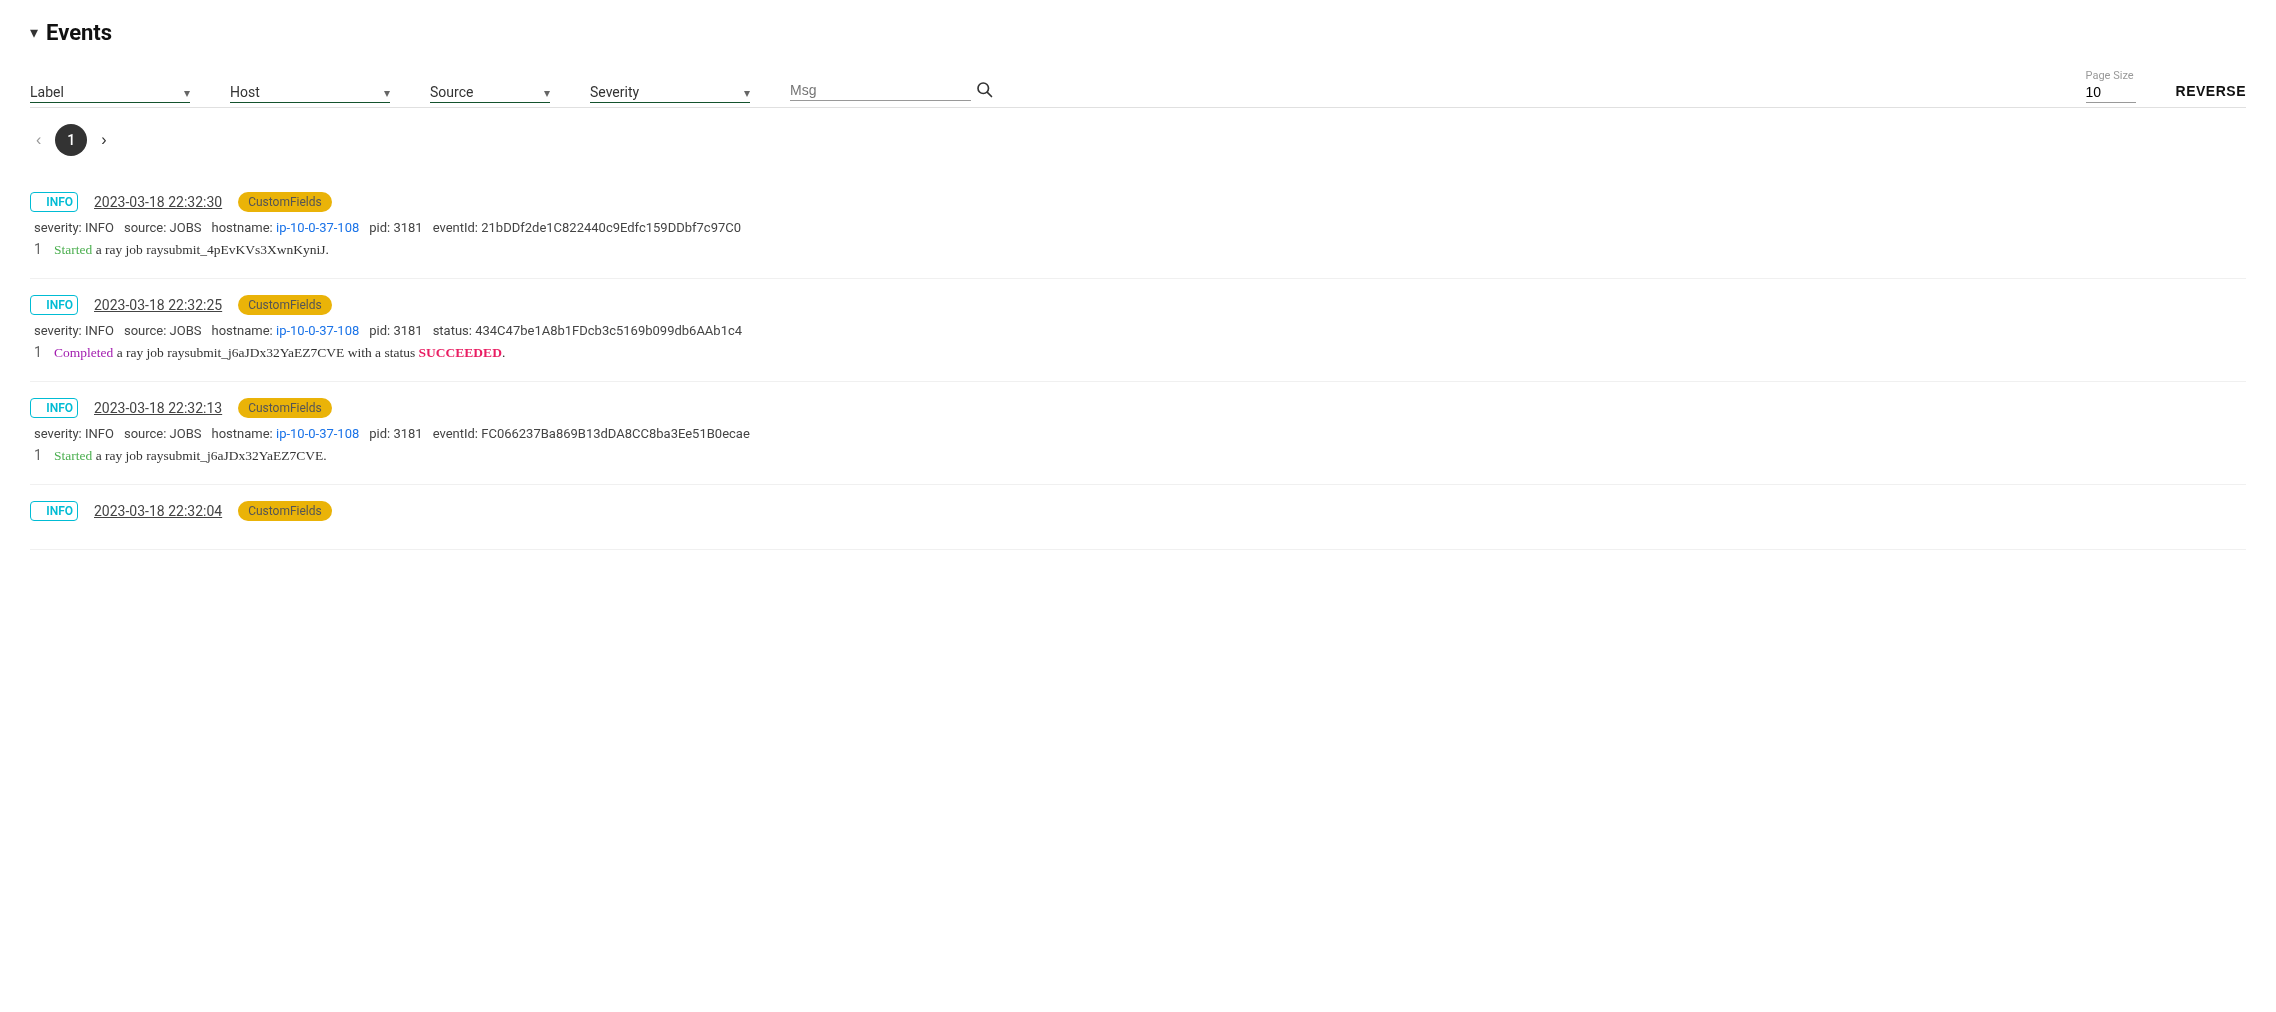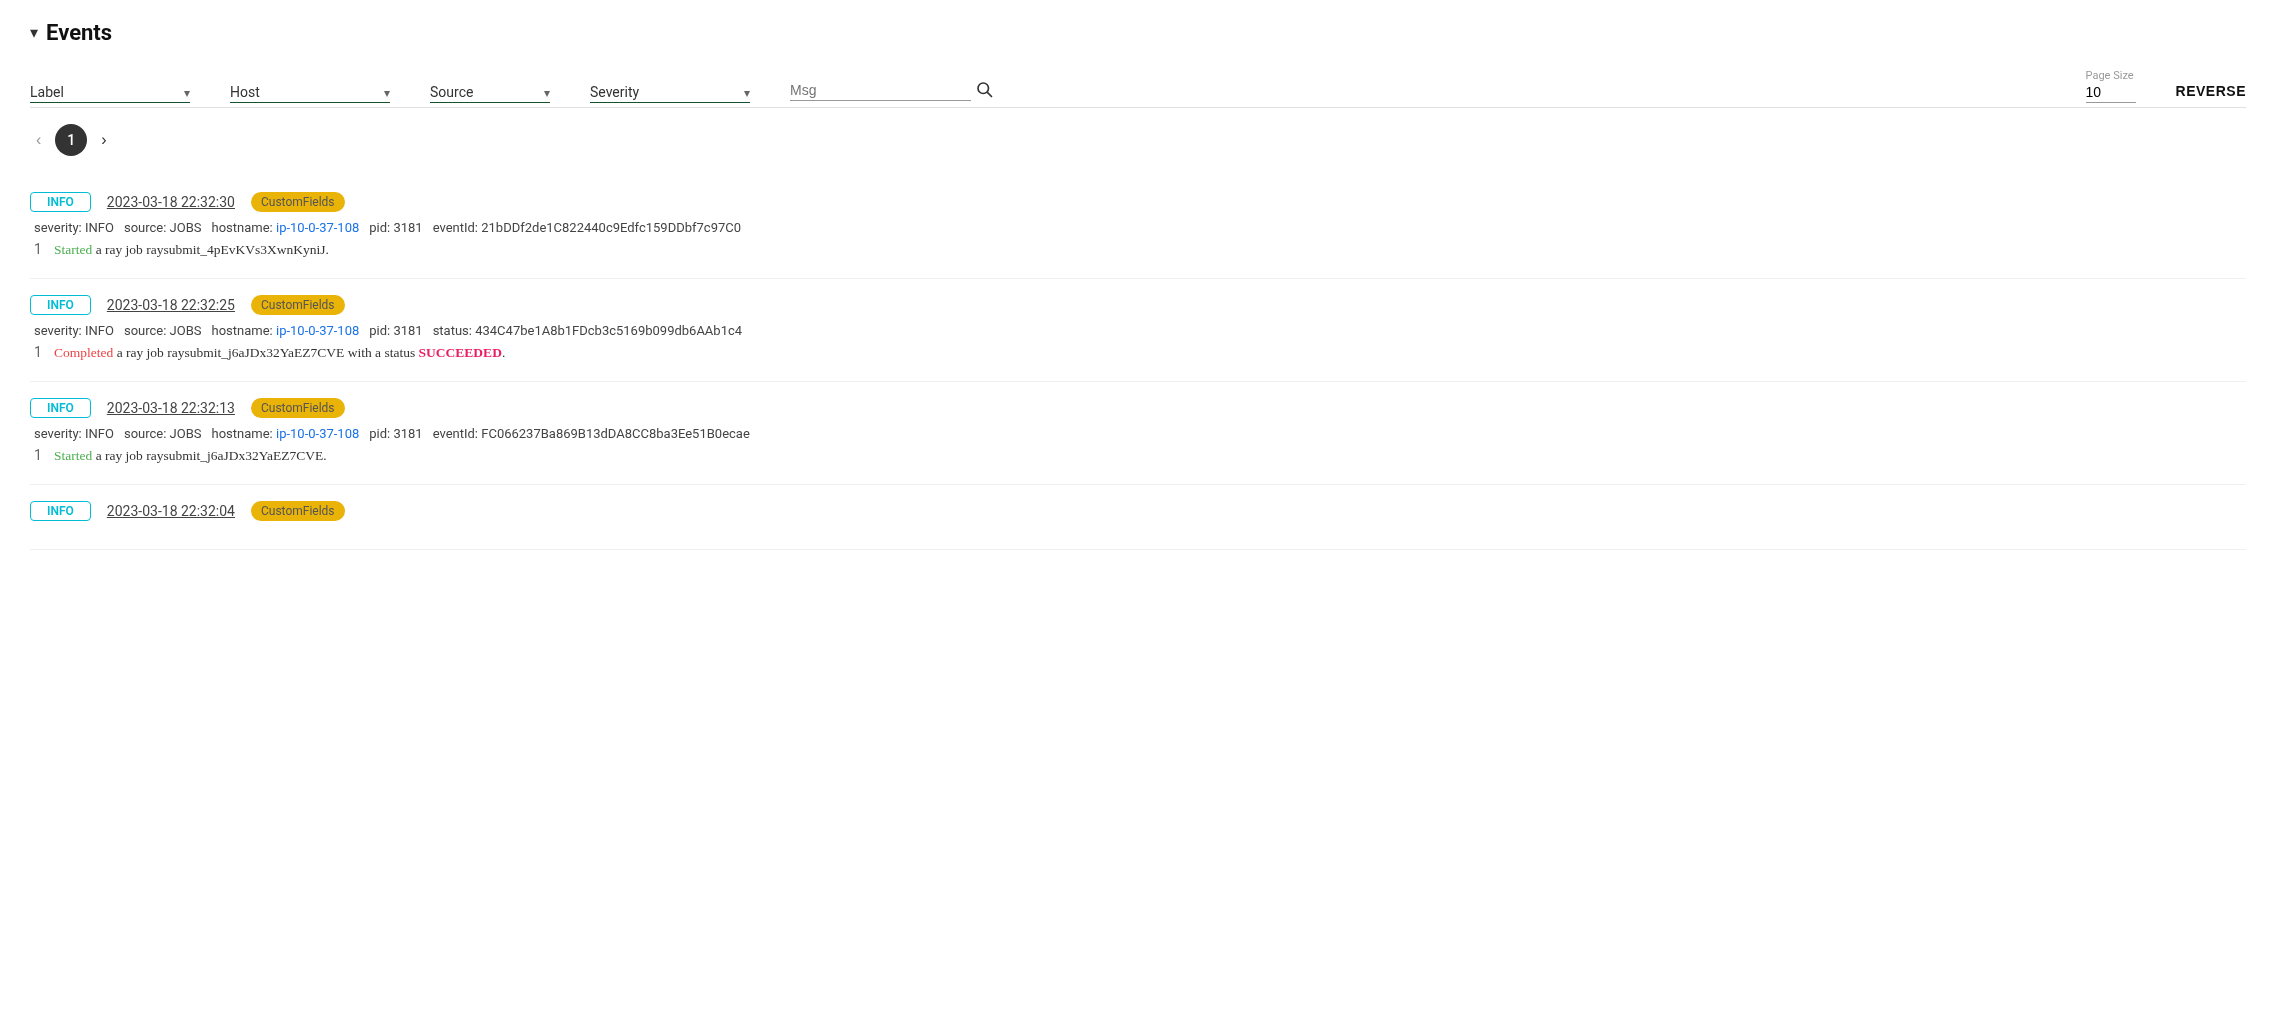"INFO" .info-badge { padding: 2px 16px -> 2px 4px; text-align: left -> right }
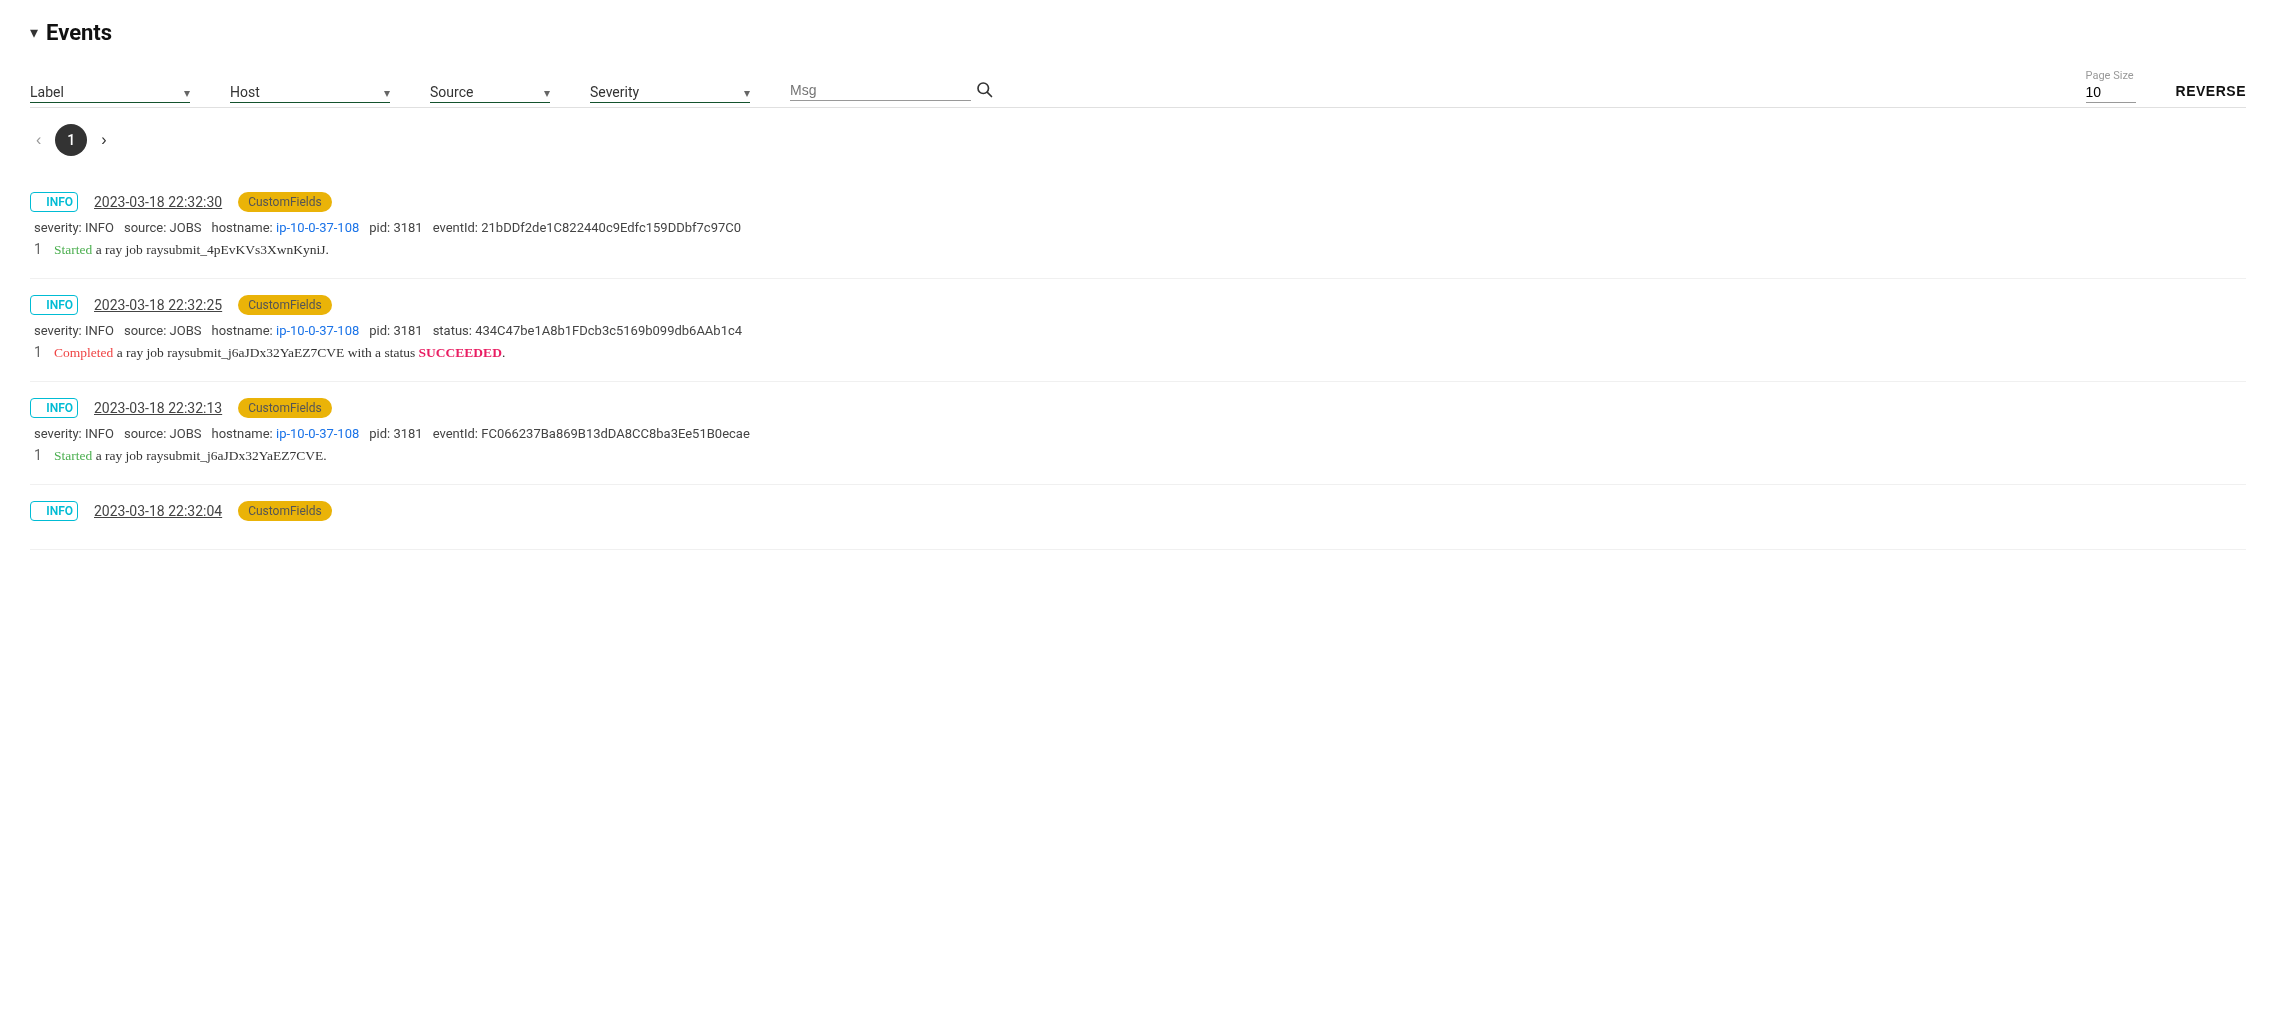"Completed" .keyword-completed { color: #ef4444 -> #a21caf }
